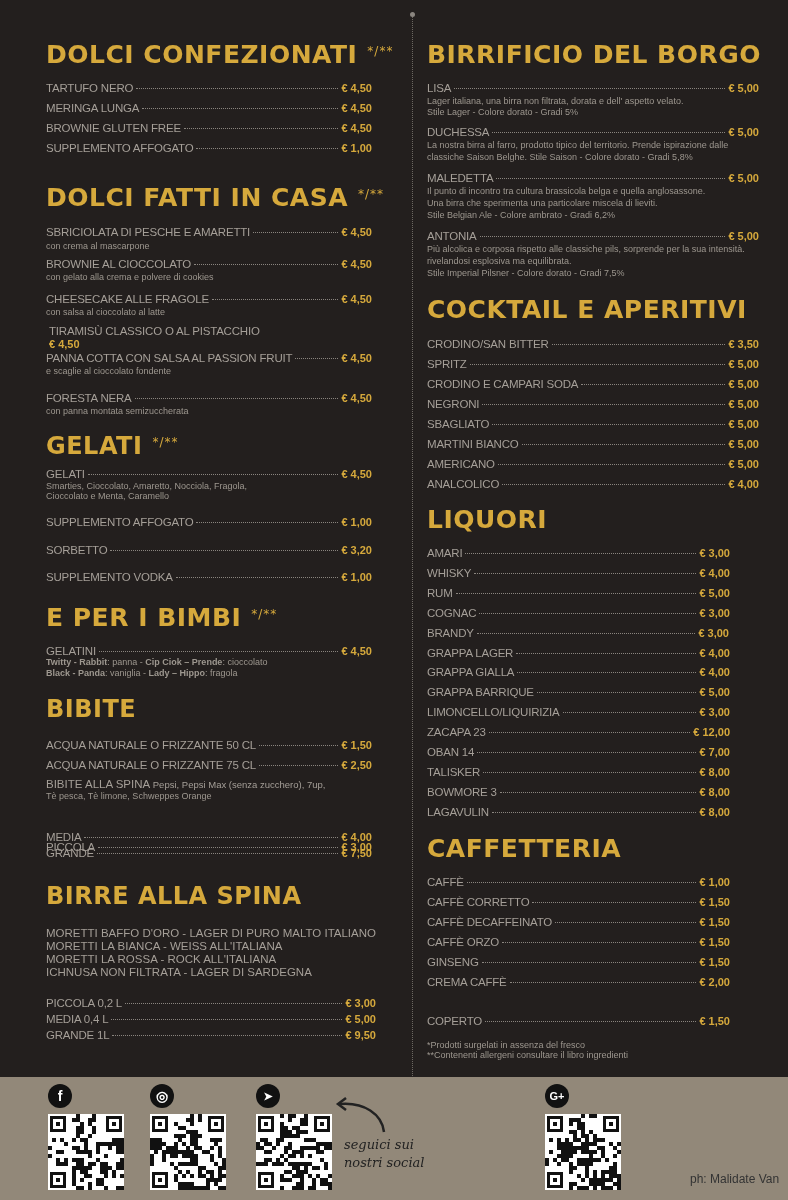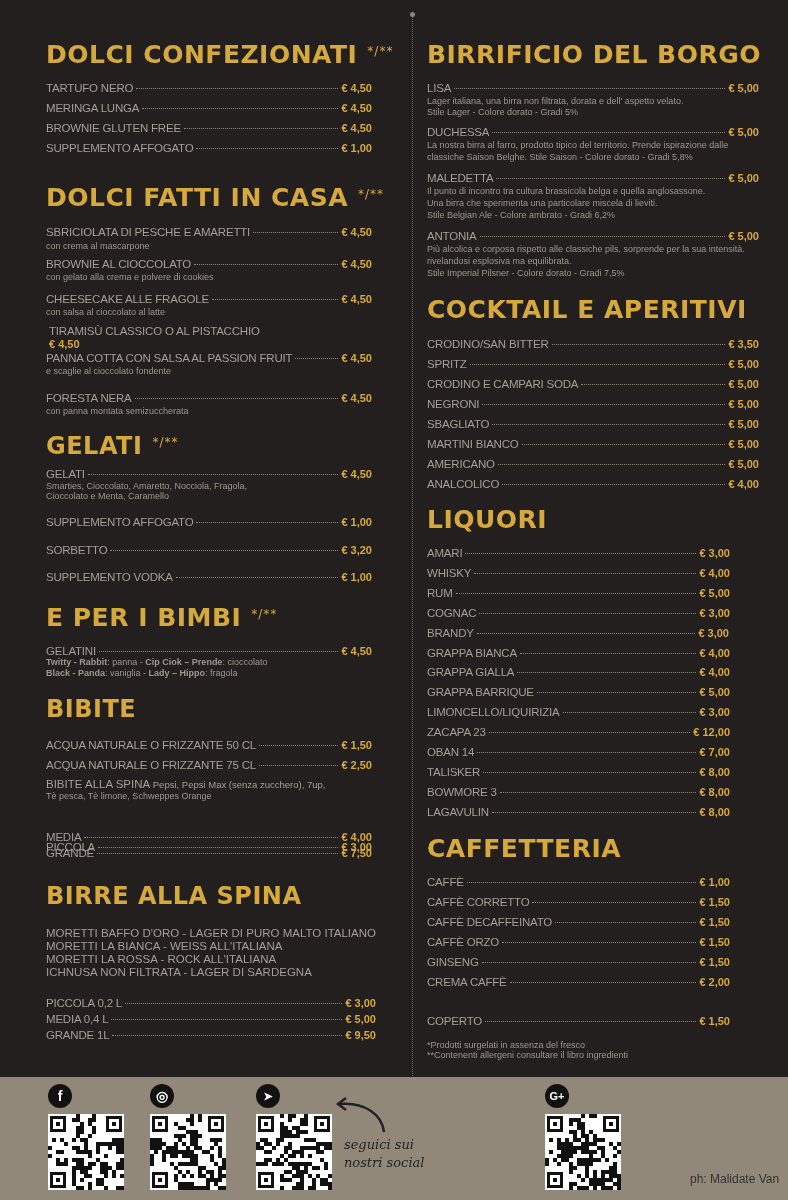"GRAPPA BIANCA" span.n { text: BIANCA -> LAGER }
